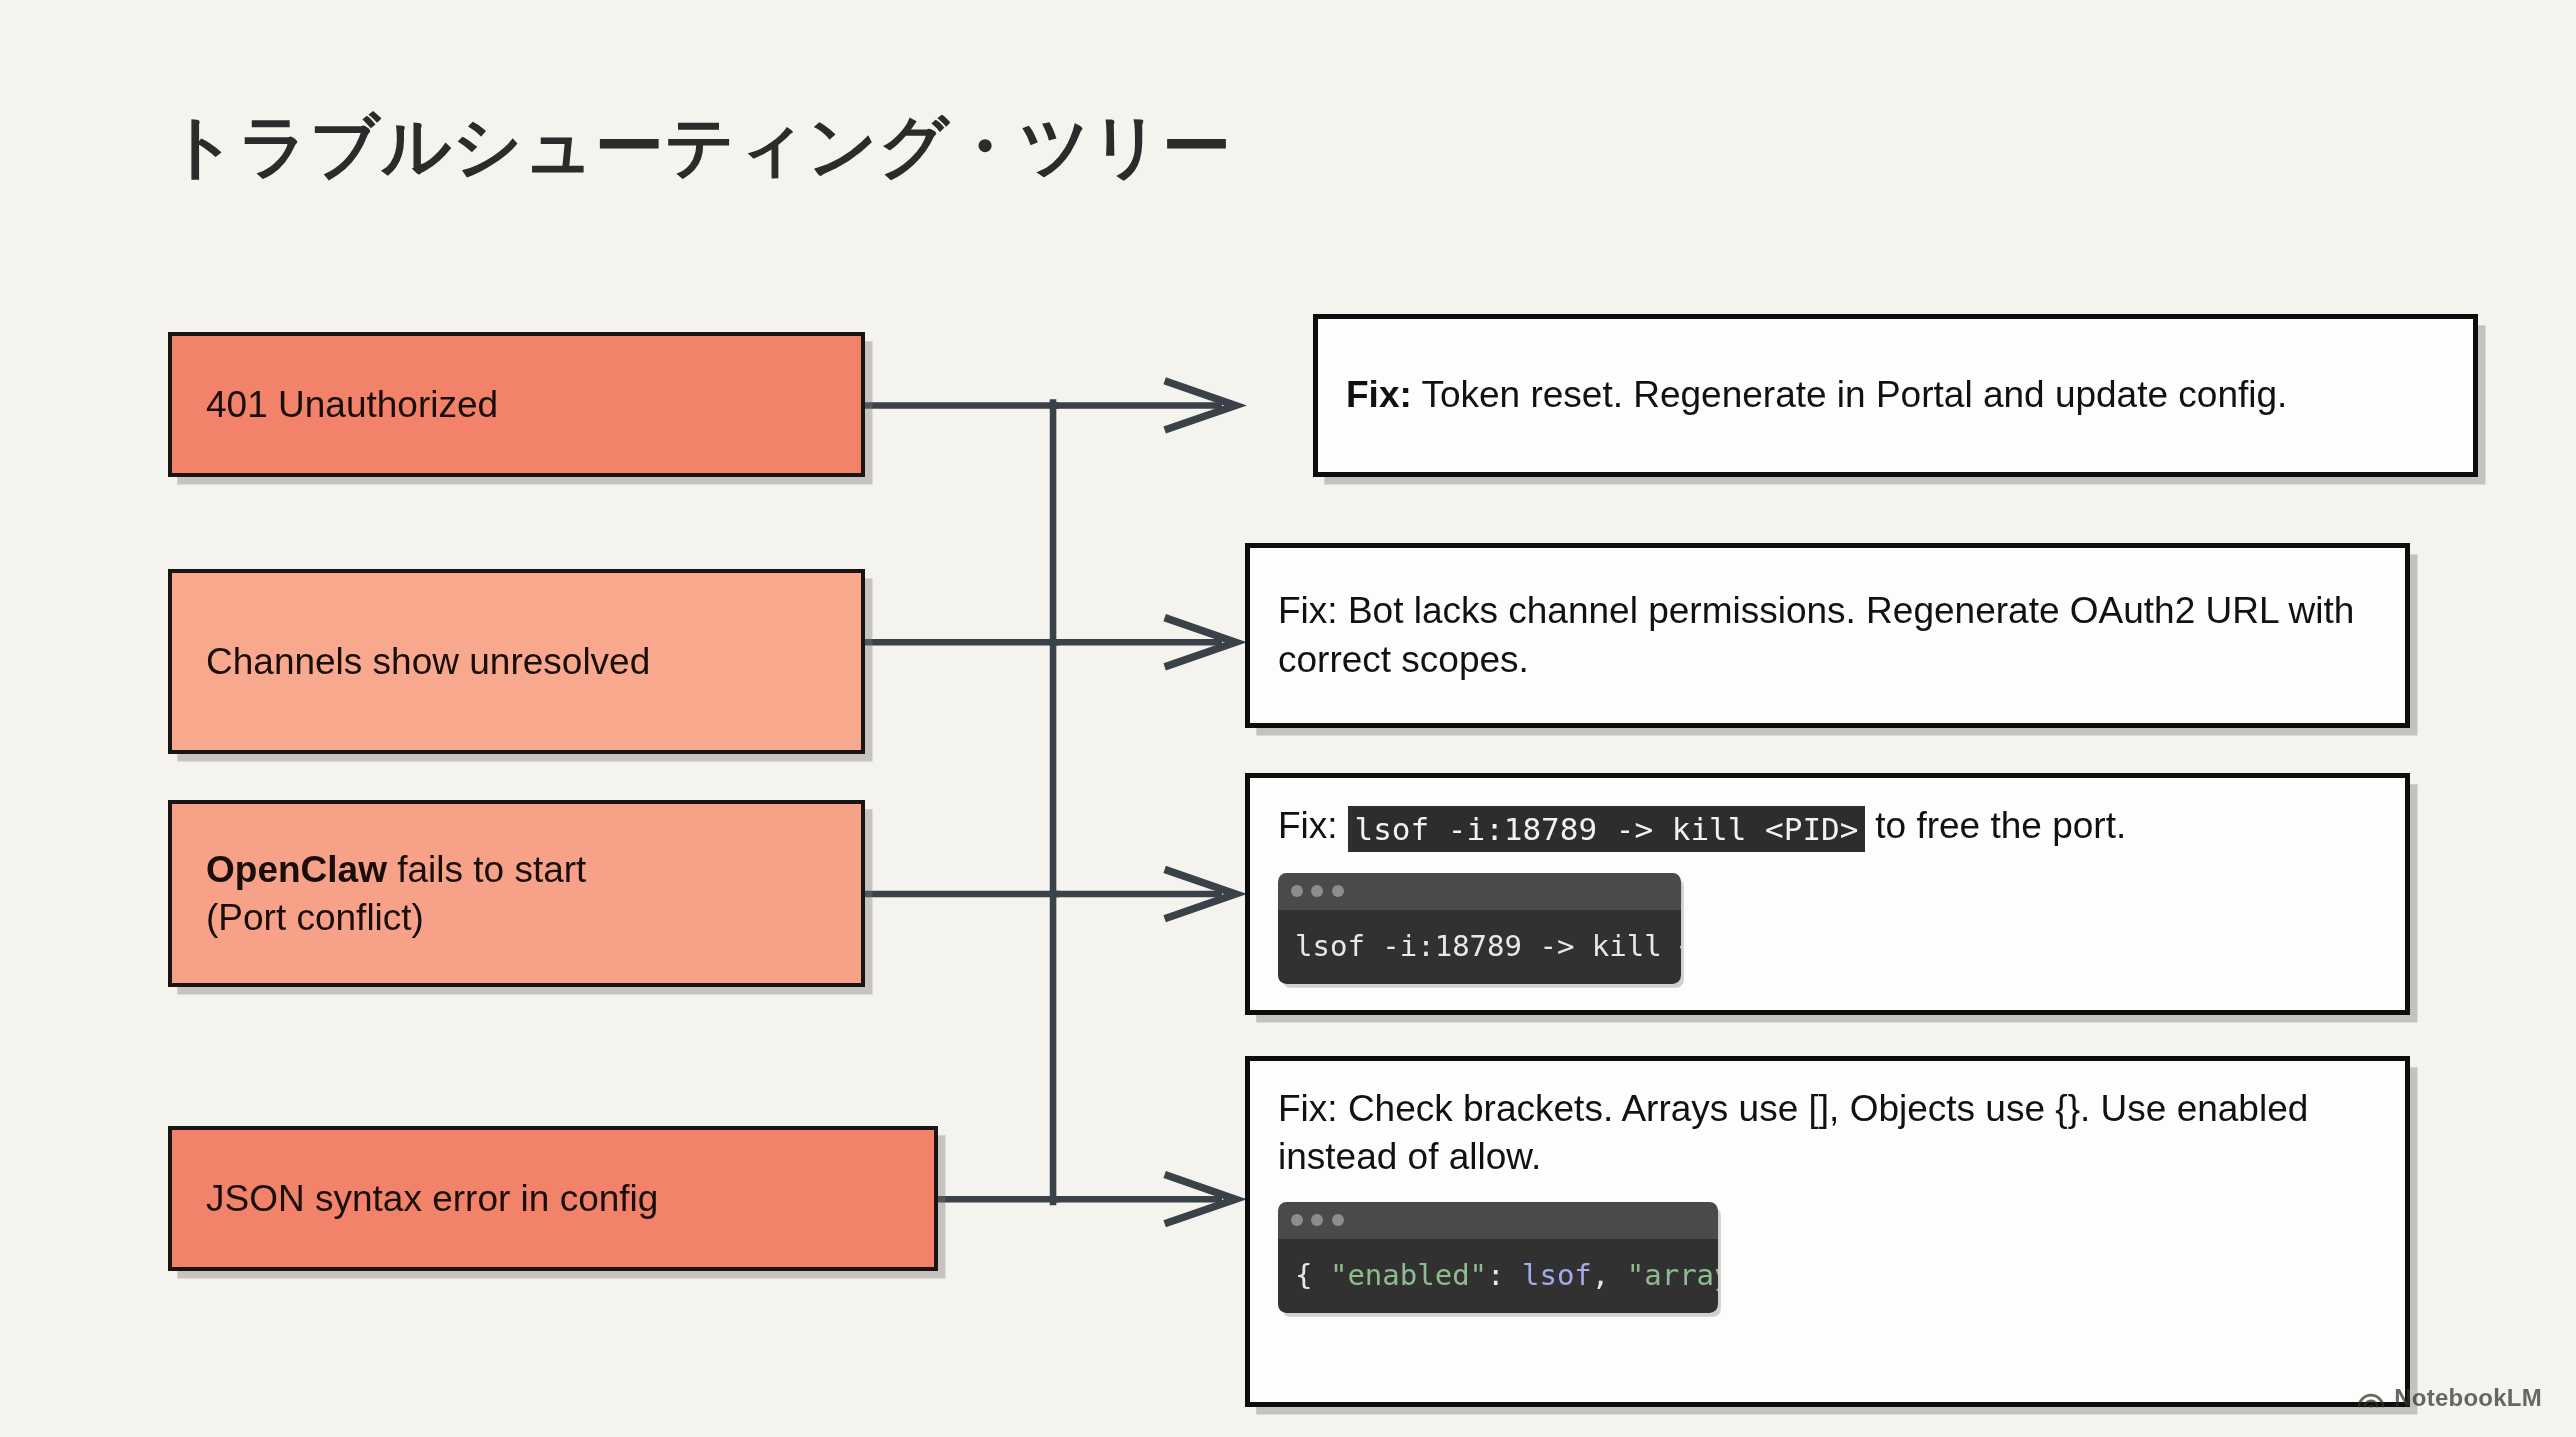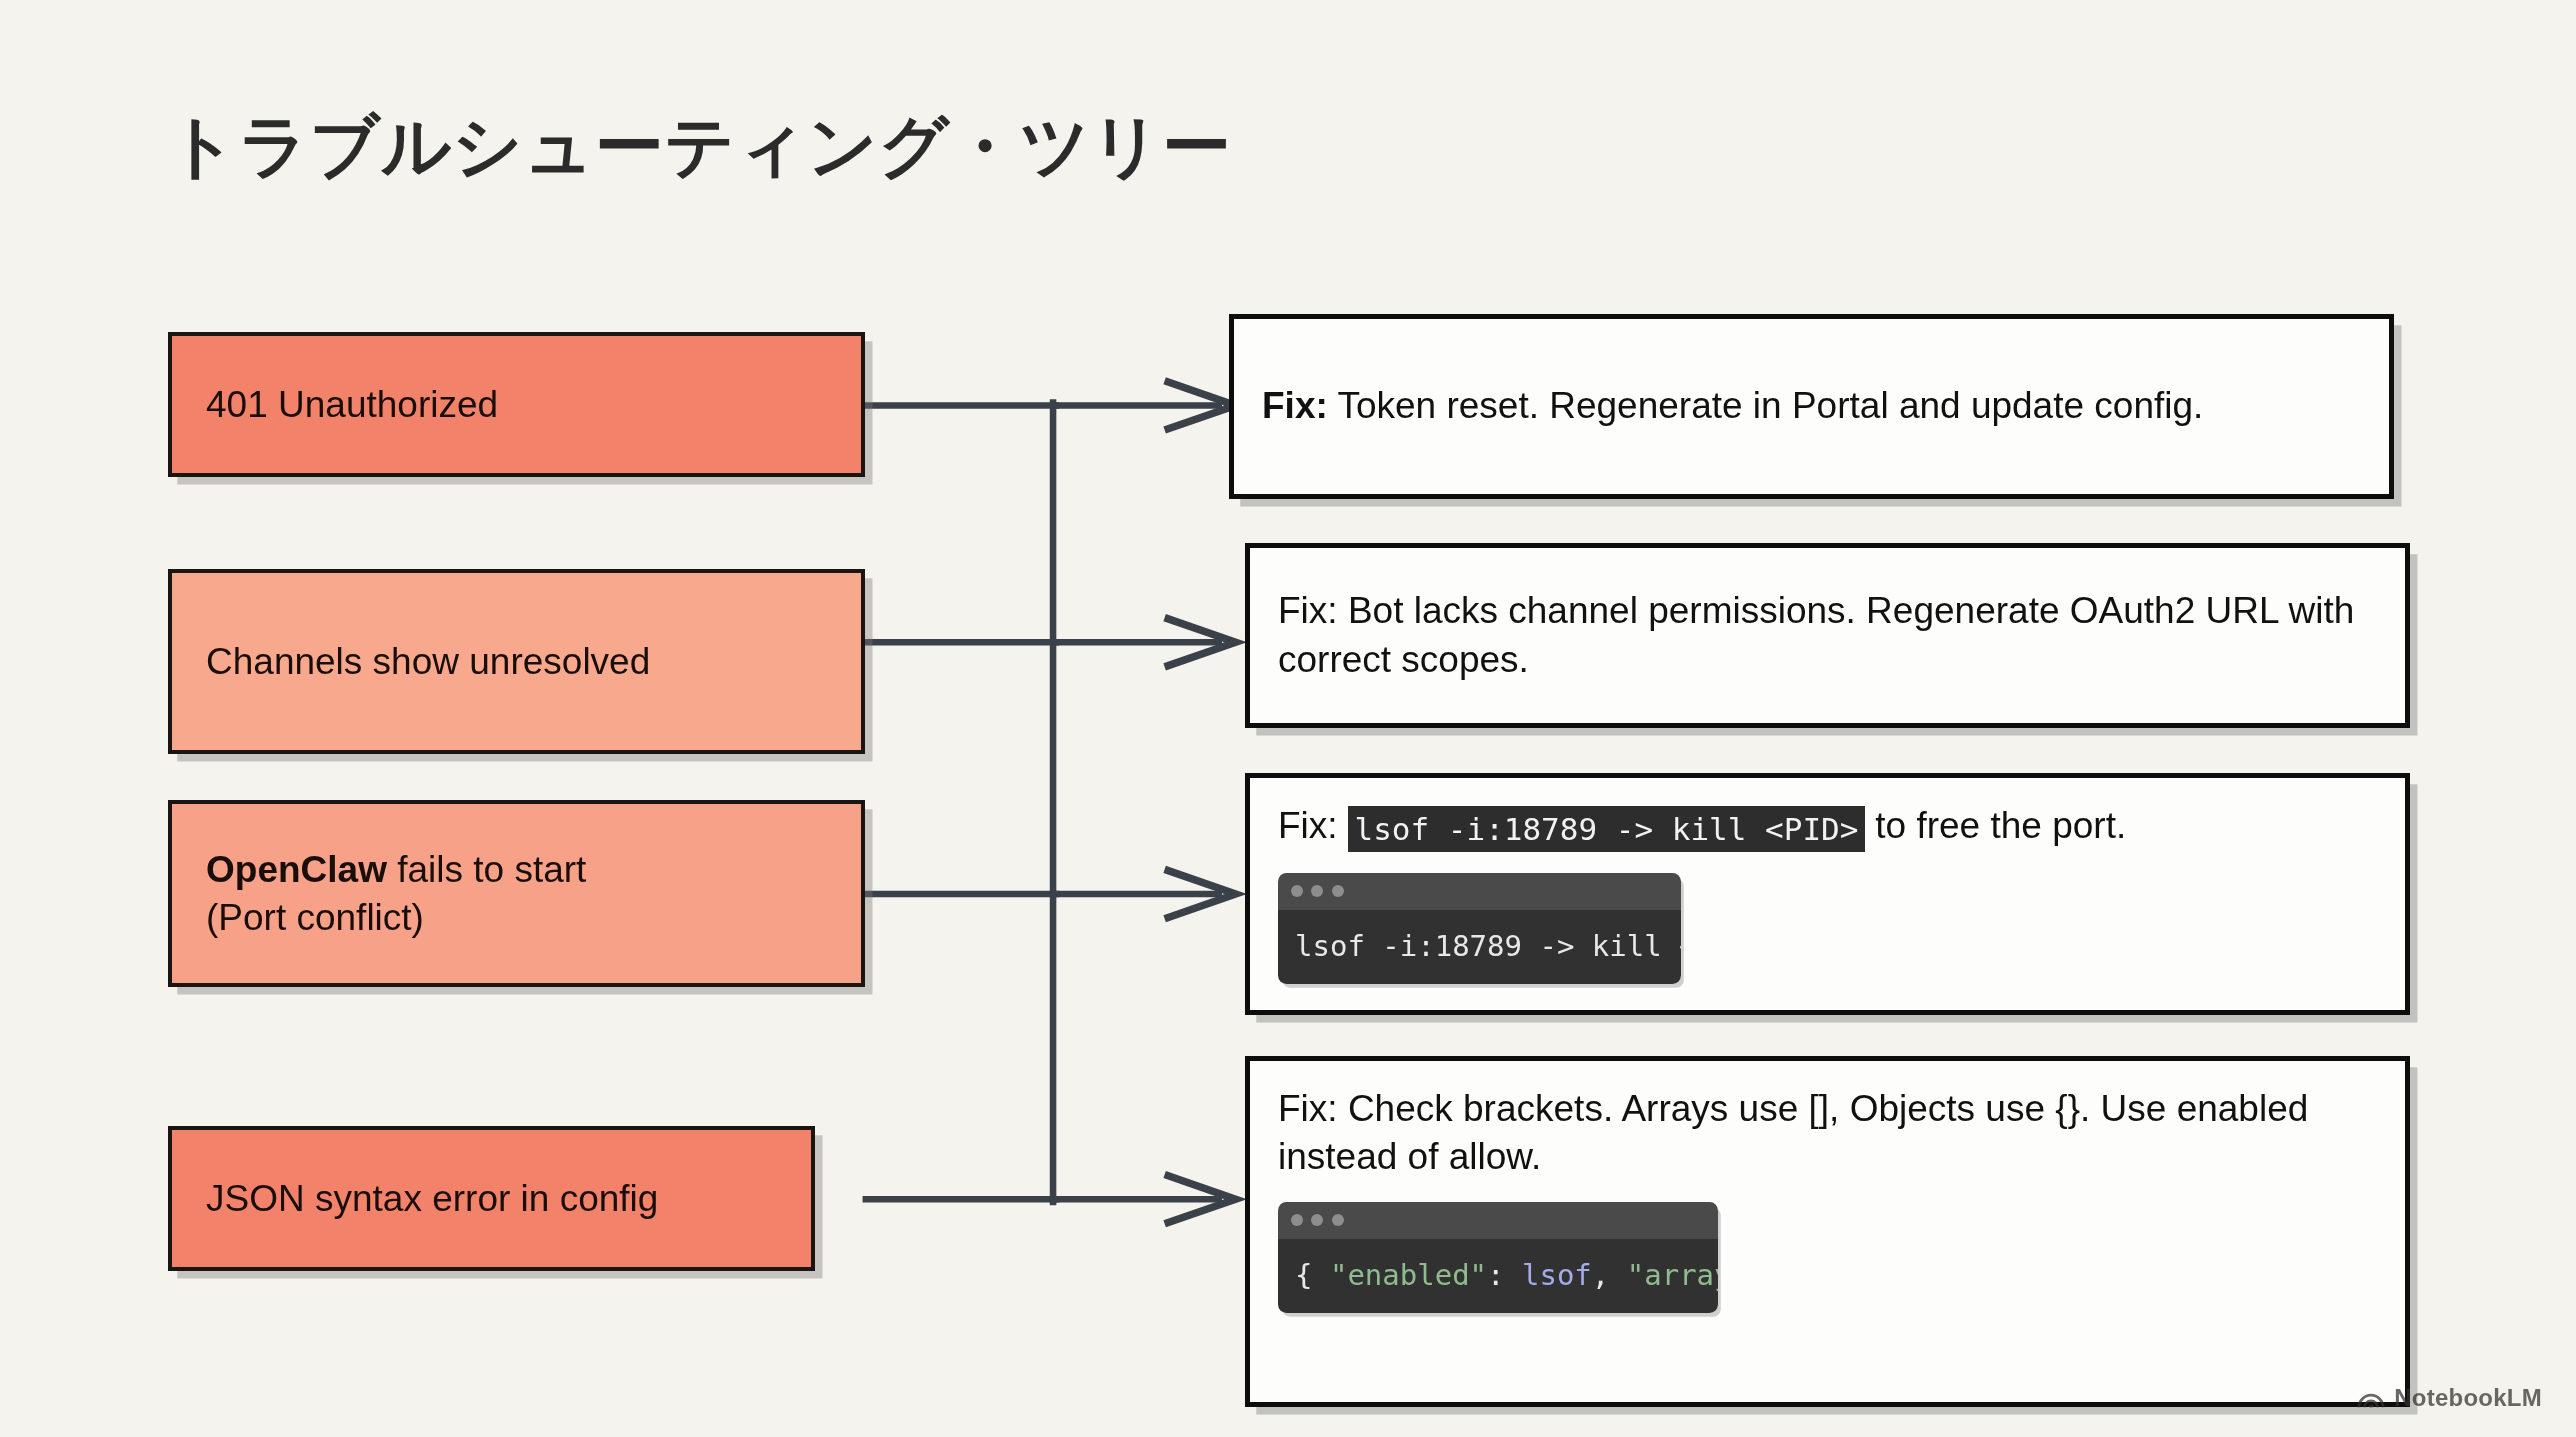"Fix: Token reset. Regenerate in" div.fix-box { height: 185px -> 163px; left: 1229px -> 1313px }
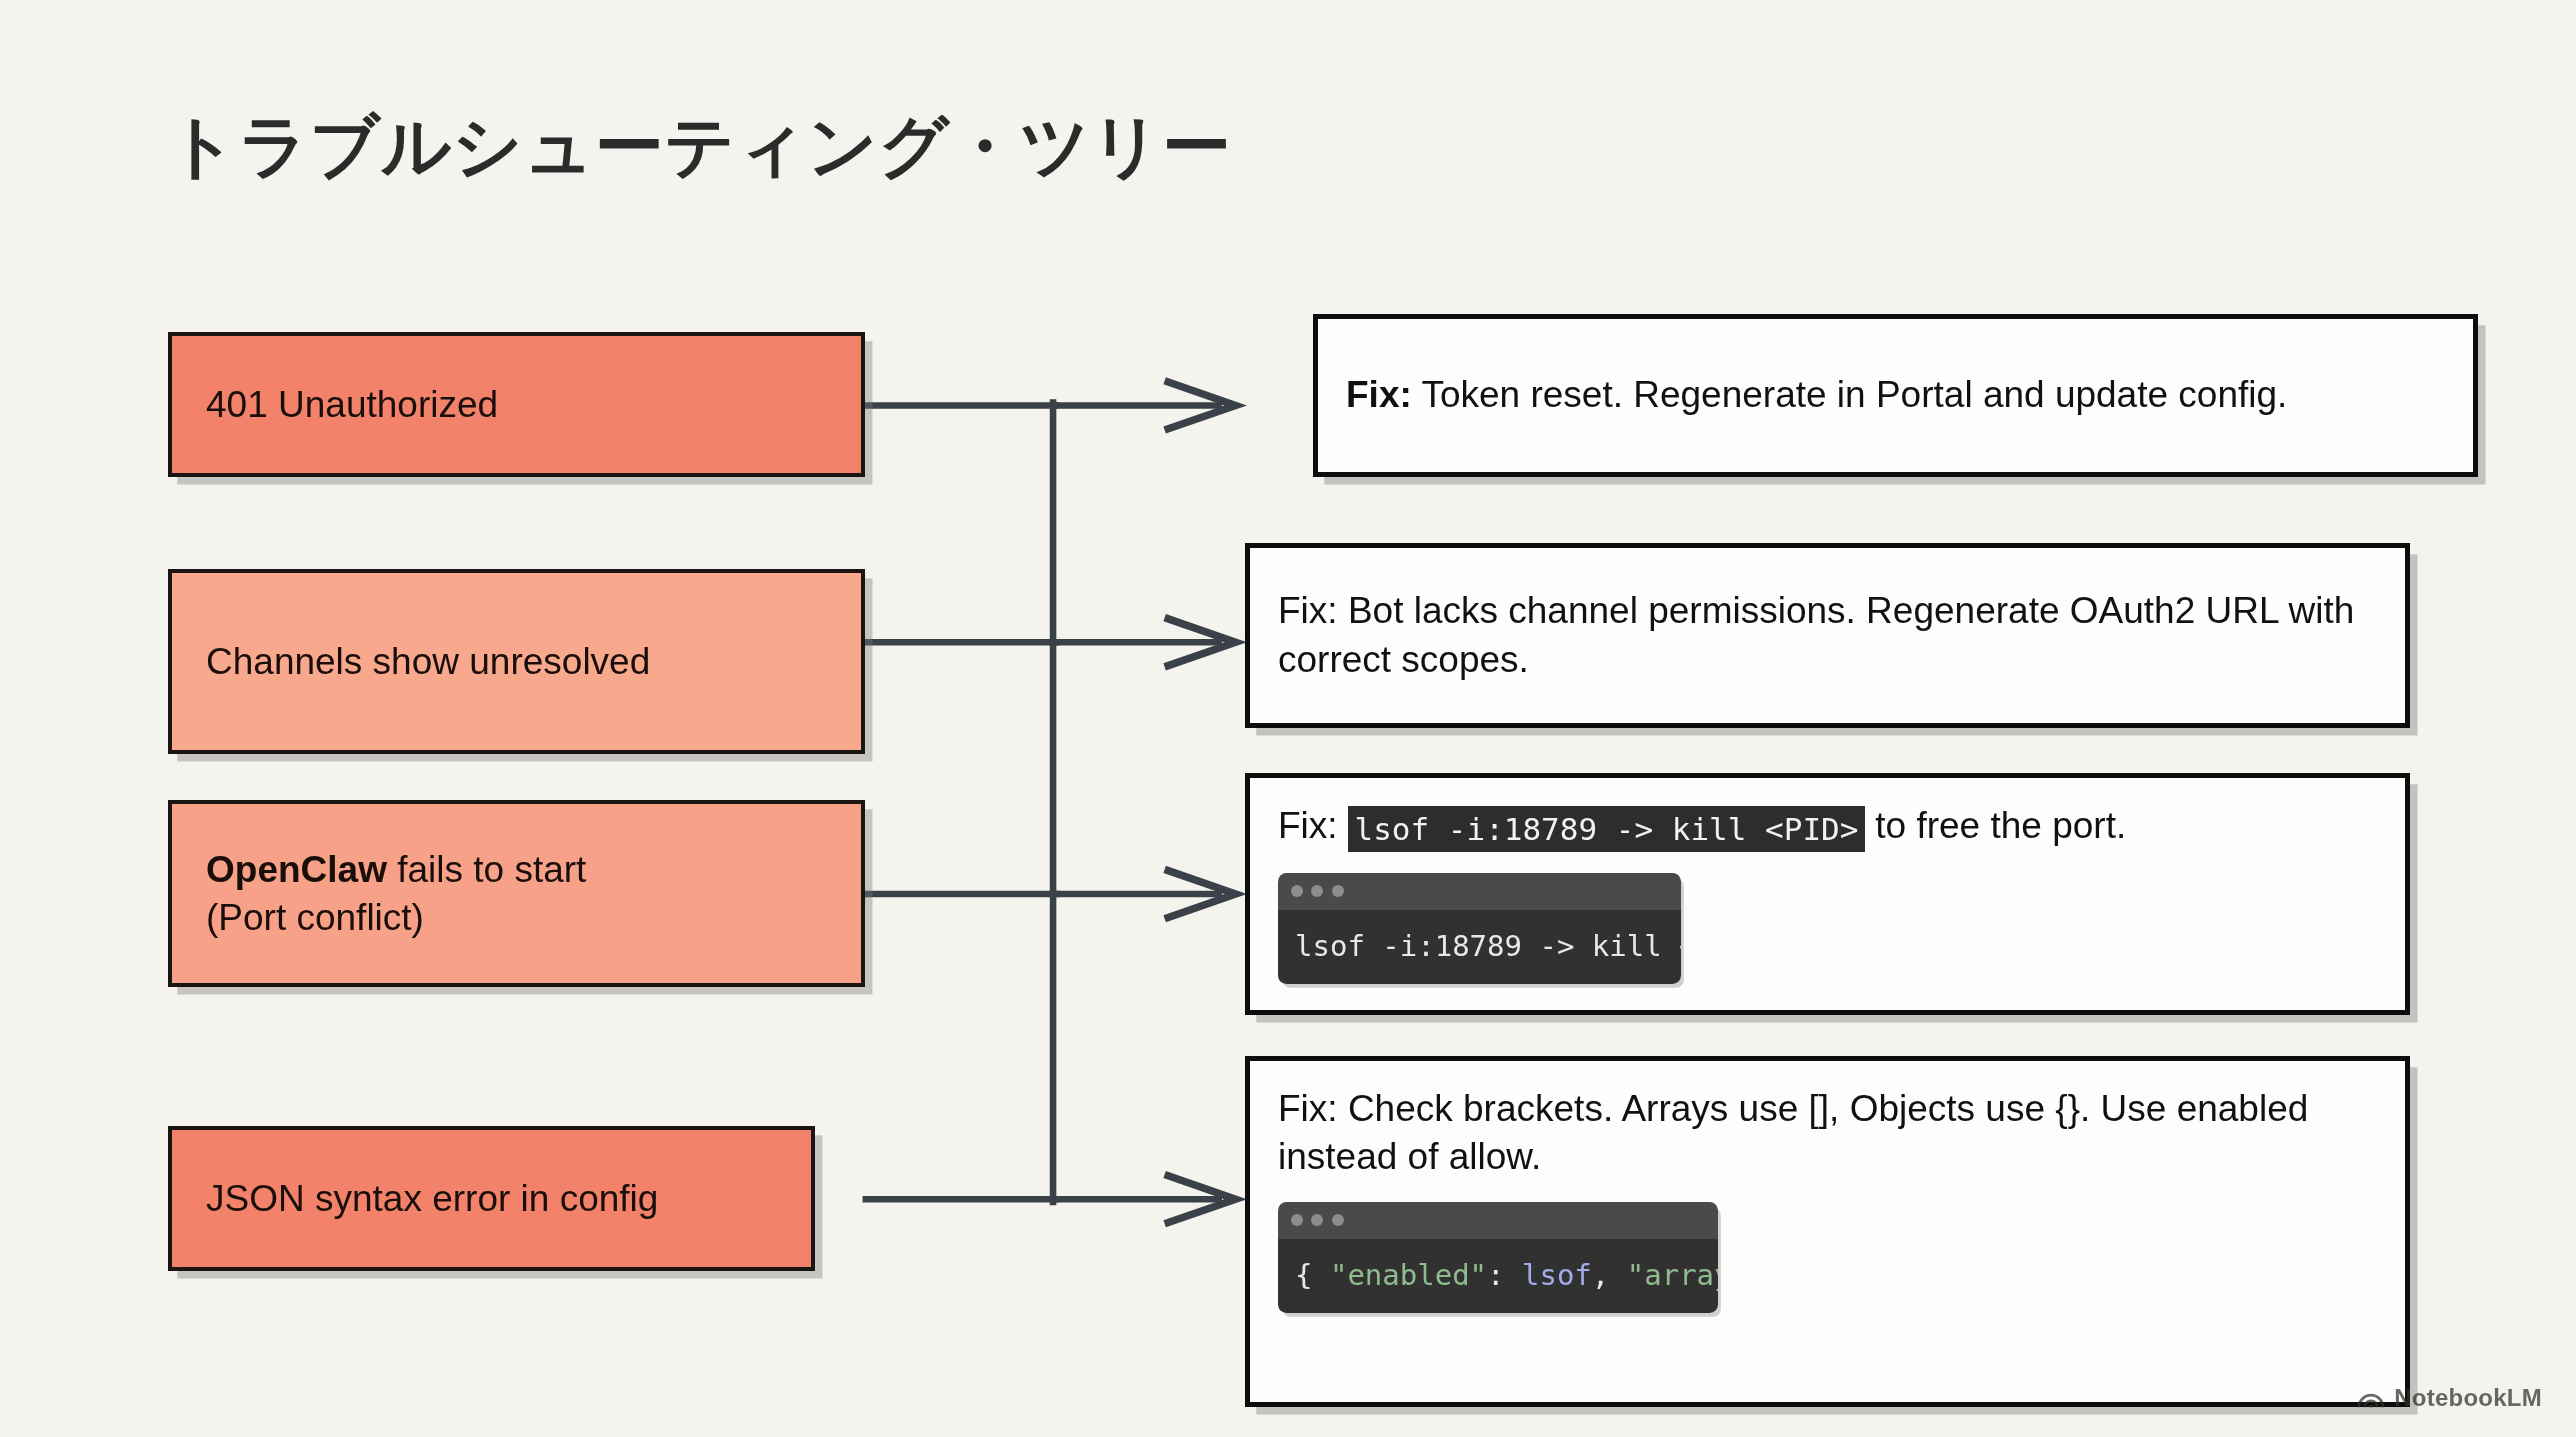"JSON syntax error in config" div.problem-box { width: 647px -> 770px }
